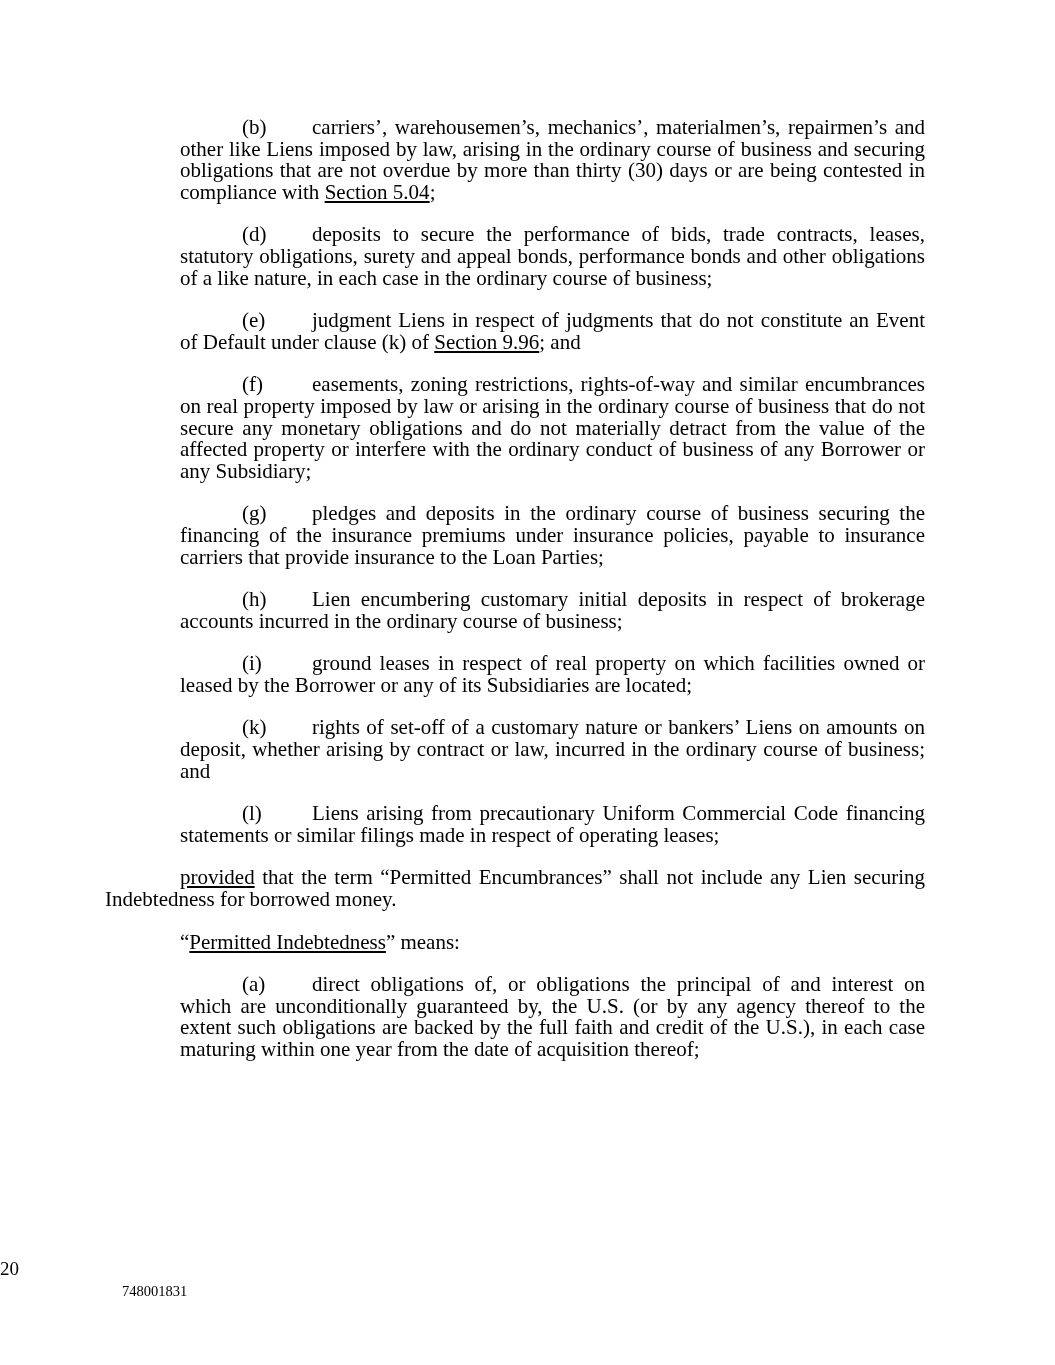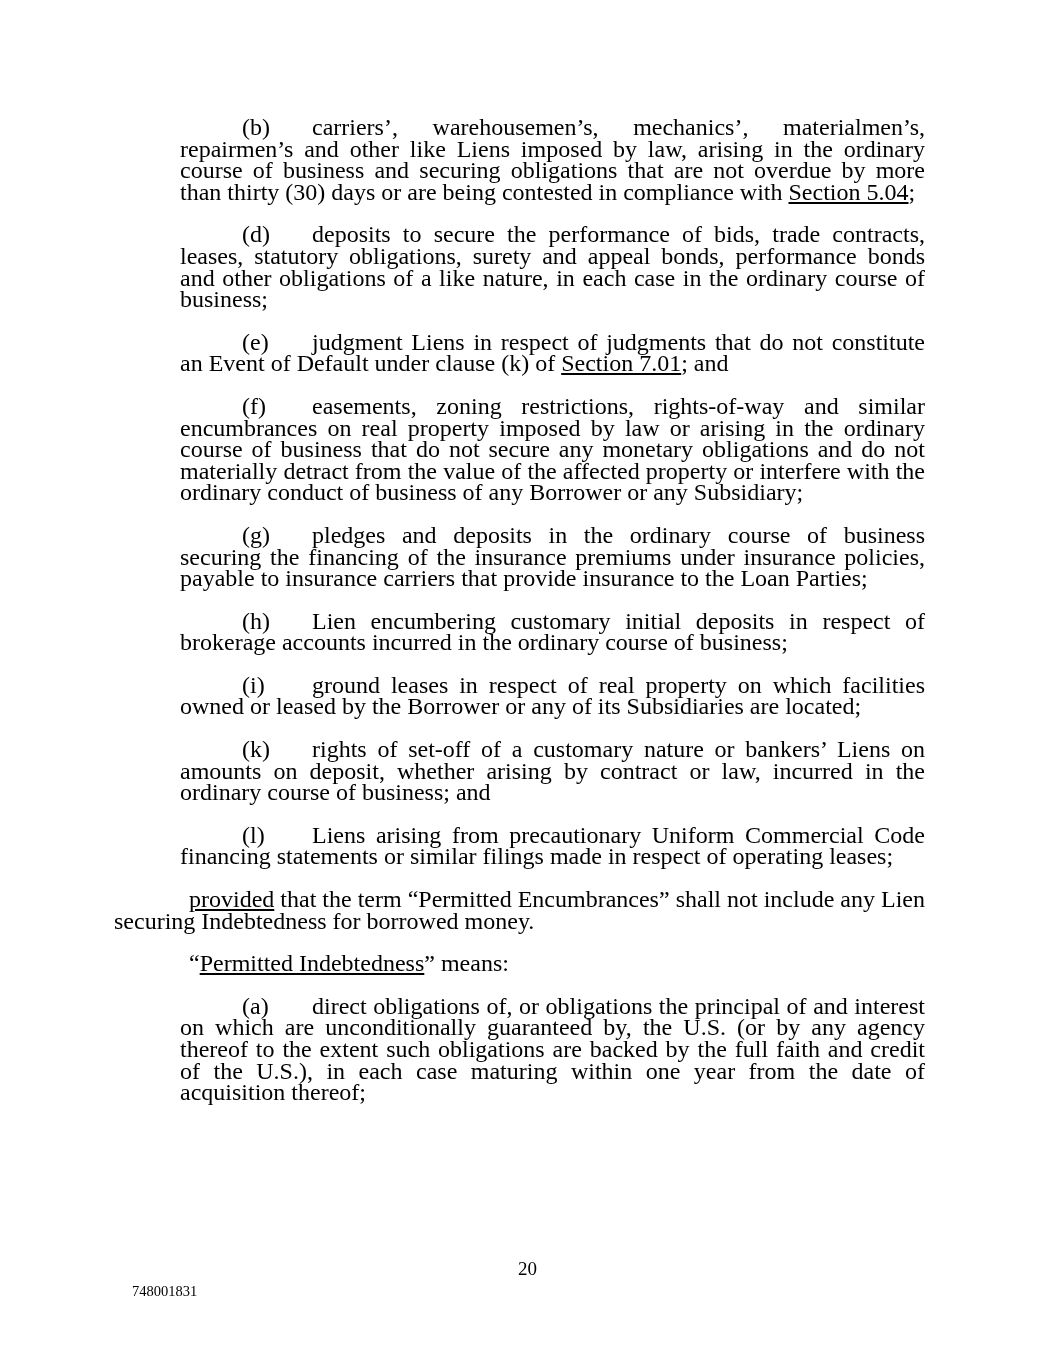"(b) carriers’, warehousemen’s," .body-text { font-size: 24px -> 21px }
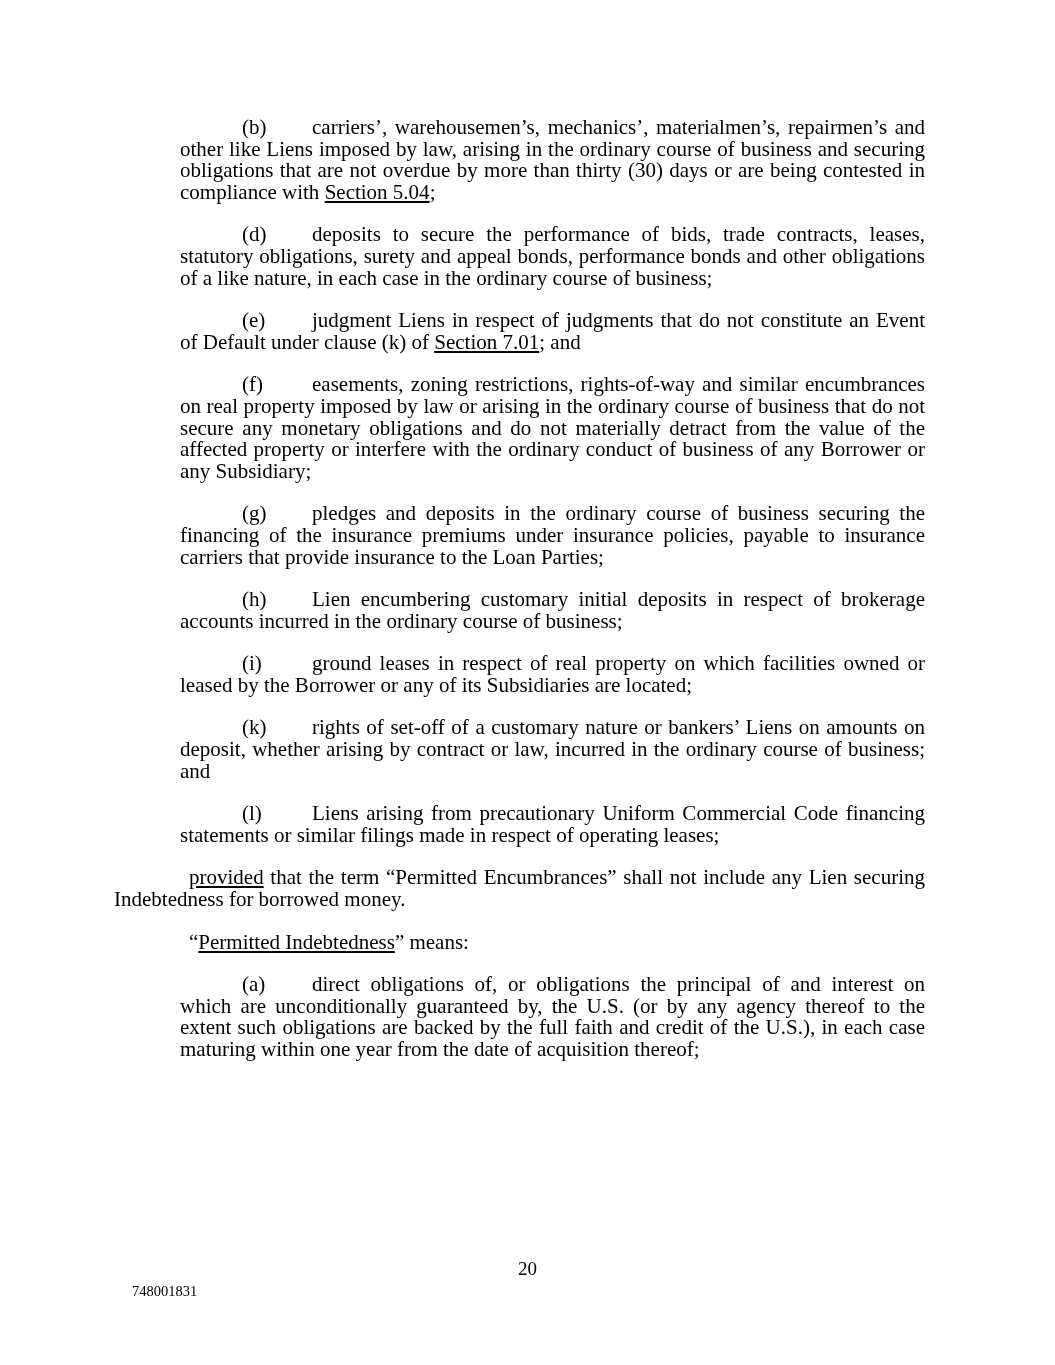"Section 7.01" span.u { text: 7.01 -> 9.96 }
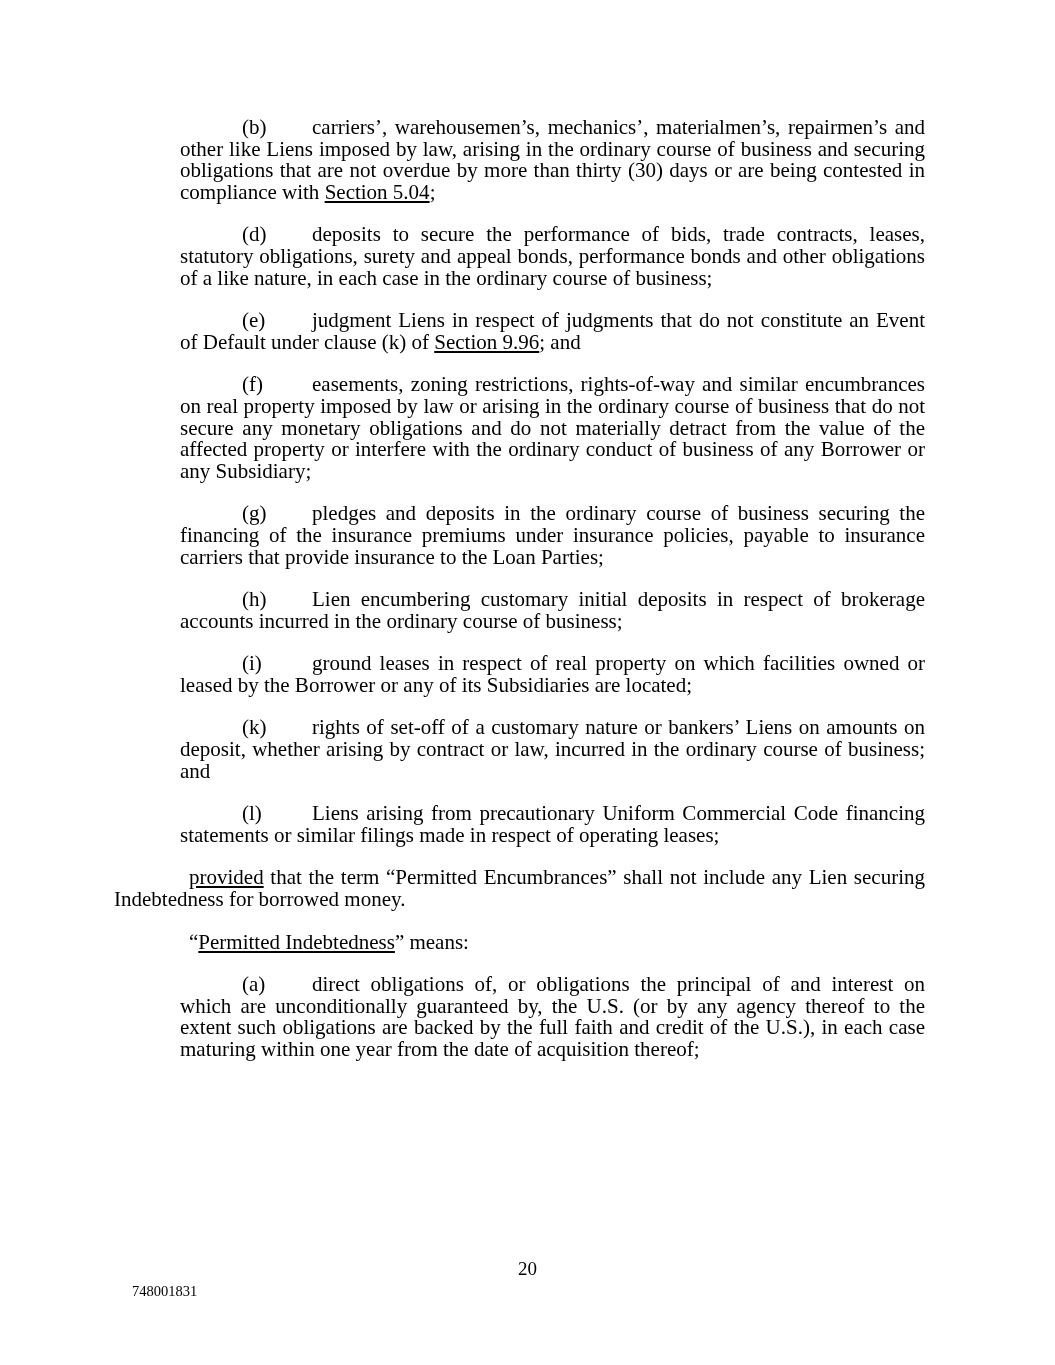"provided that the term “Permitted" p.plain { margin-left: 9px -> 0 }
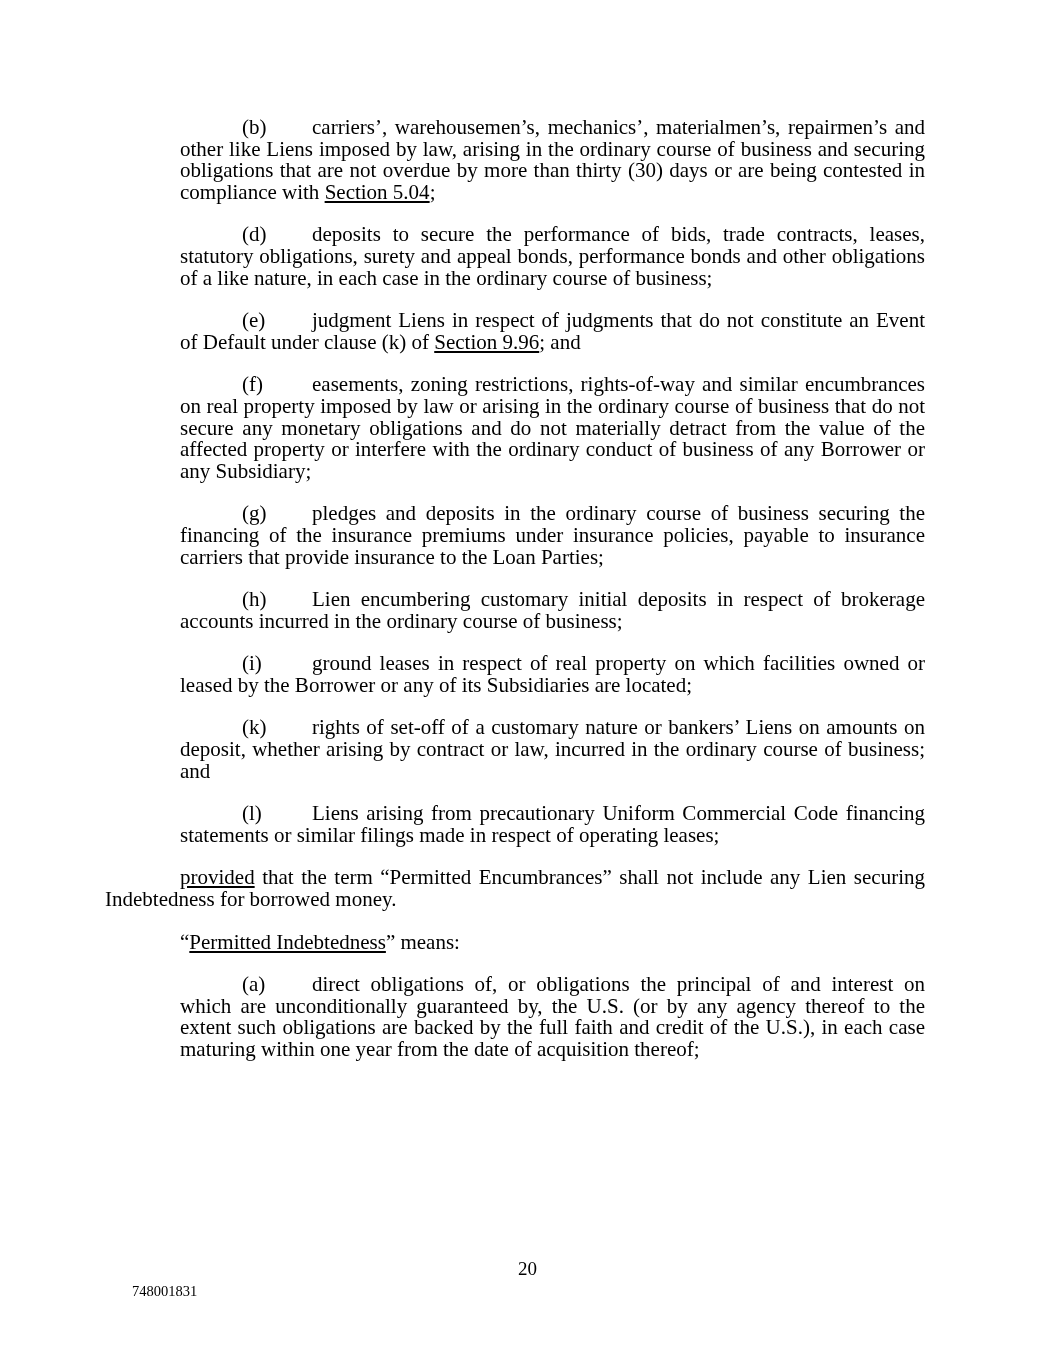"20" .page-number { text-align: center -> left }
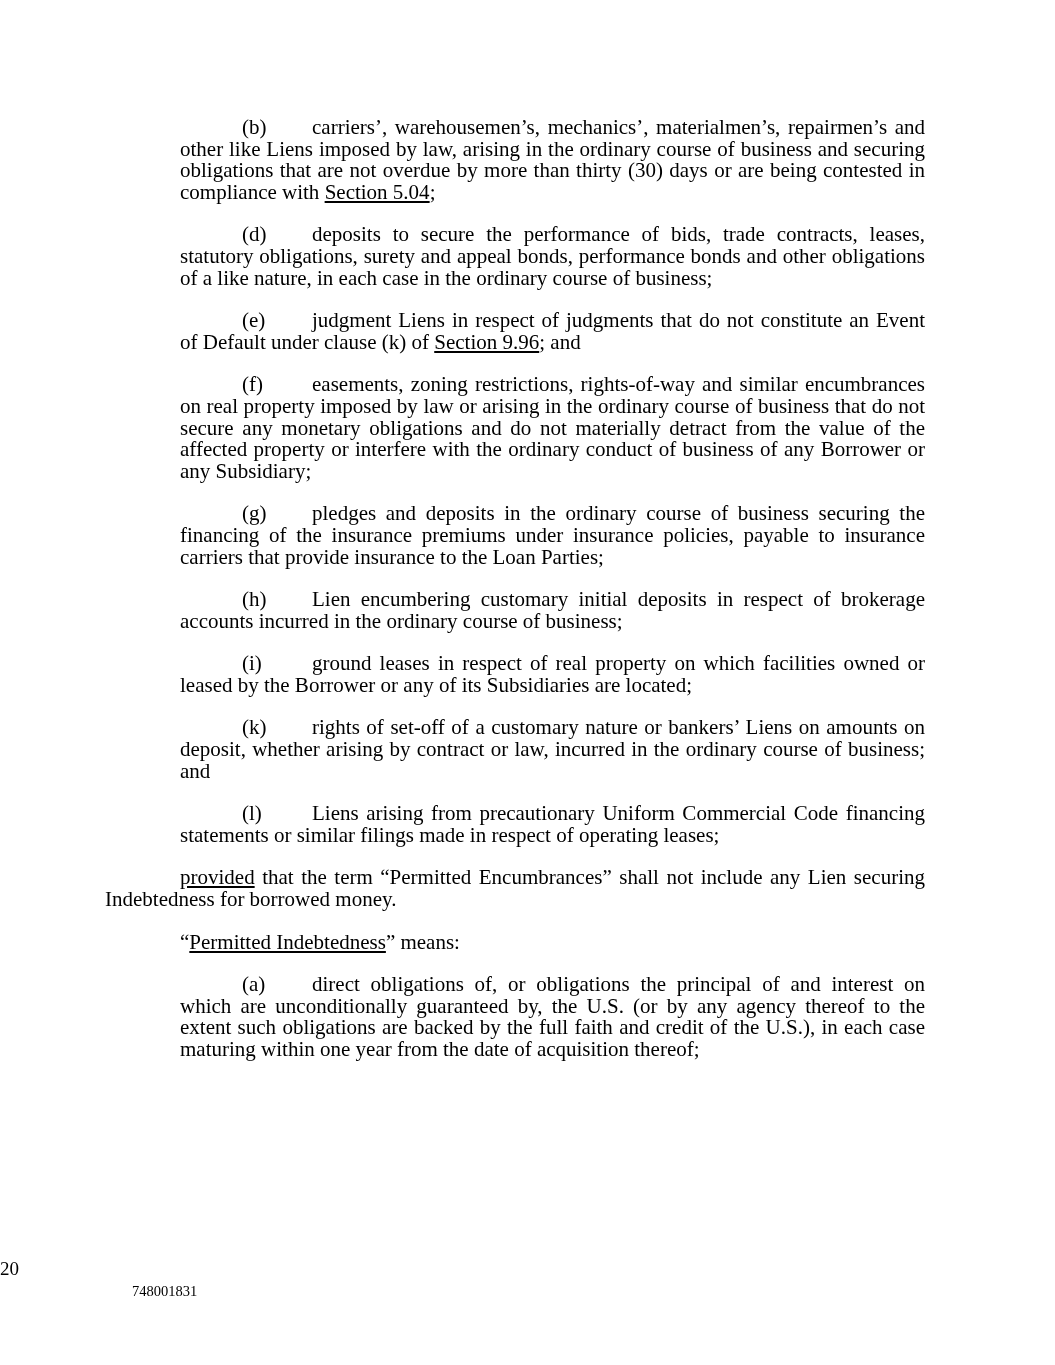"748001831" .doc-id { left: 132px -> 122px }
